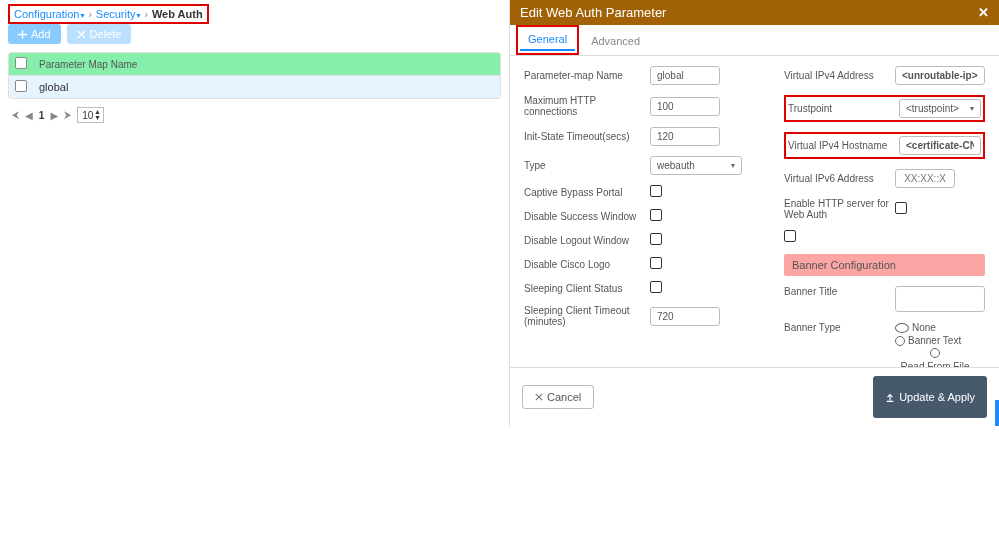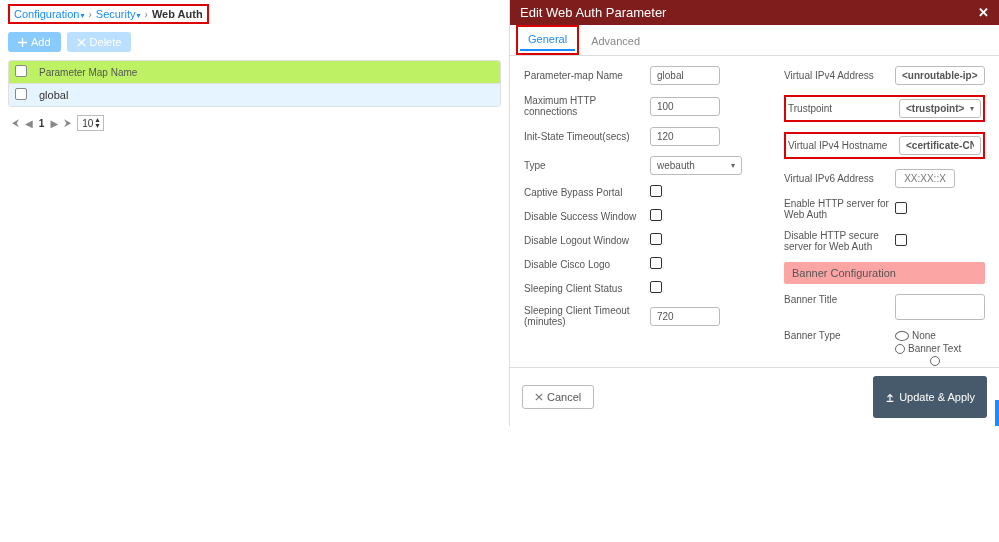"Edit Web Auth Parameter" .panel-head { background: #7f1d1d -> #a16207 }
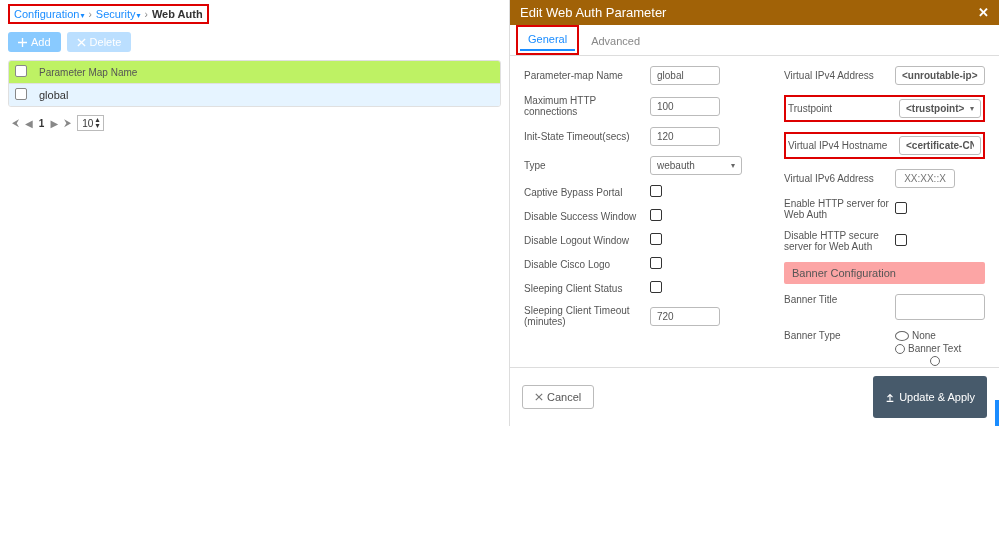"Add" .toolbar { margin-top: 8px -> none }
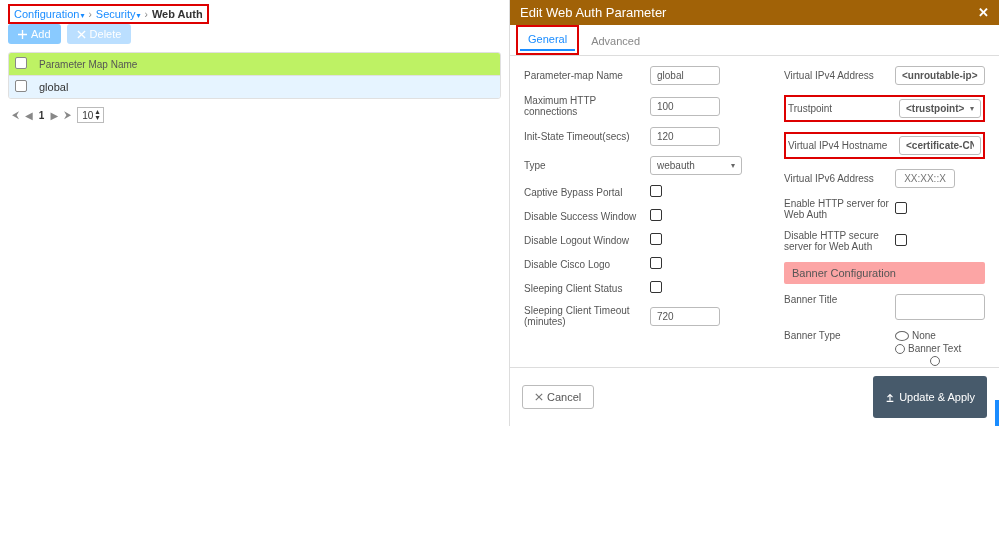"Parameter Map Name" .tbl-head { background: #bef264 -> #86efac }
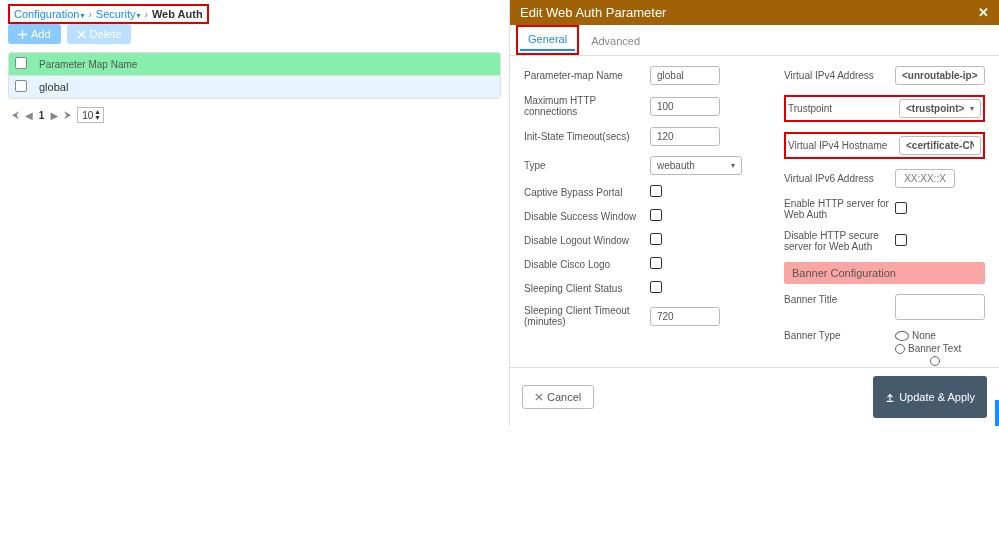"<trustpoint>" span.seltxt { font-weight: bold -> normal }
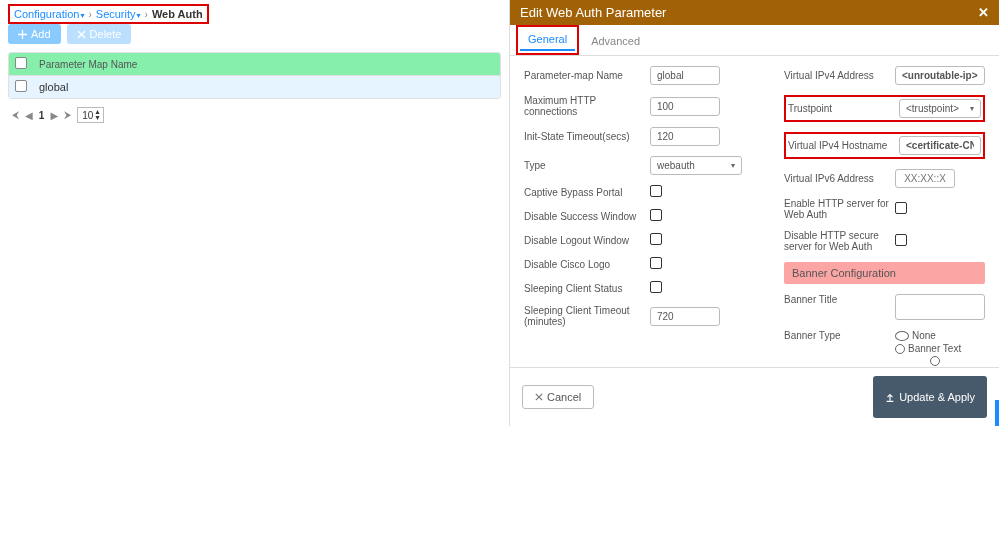"Disable HTTP secure server for" span.lbl { html: <span>Disable HTTP secure server for Web Auth</span> -> none }
